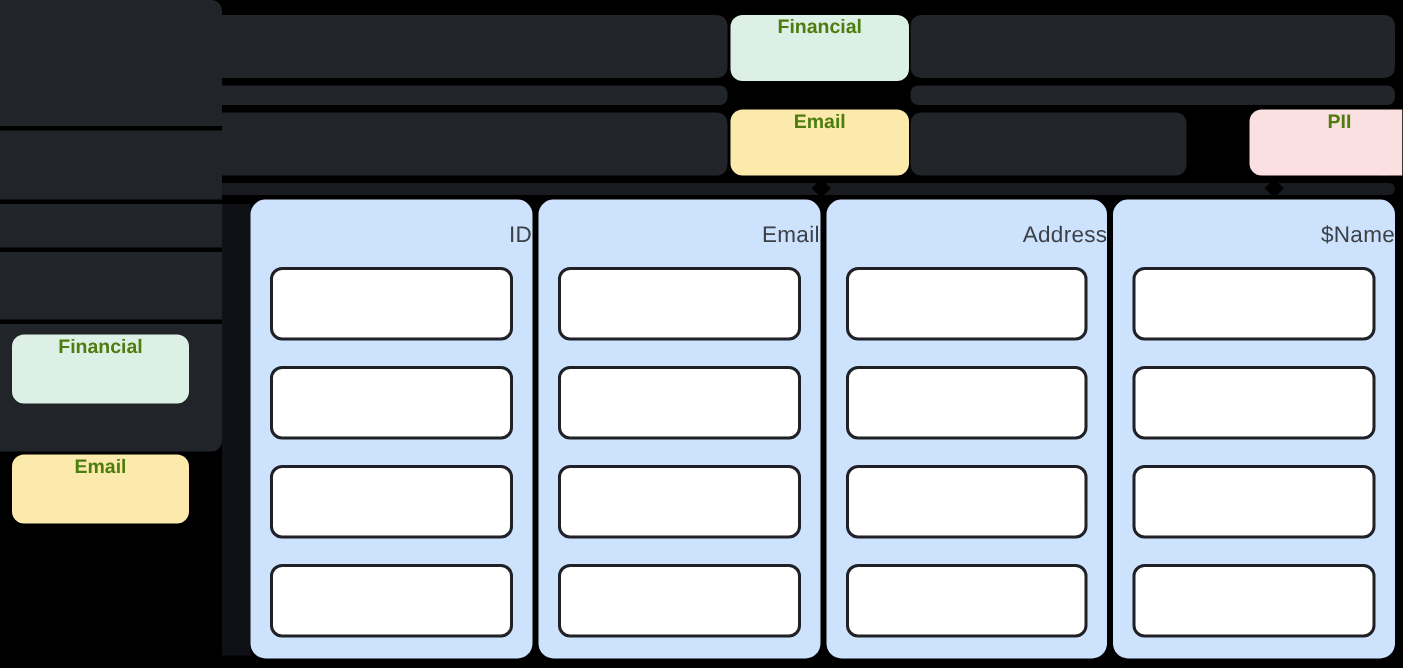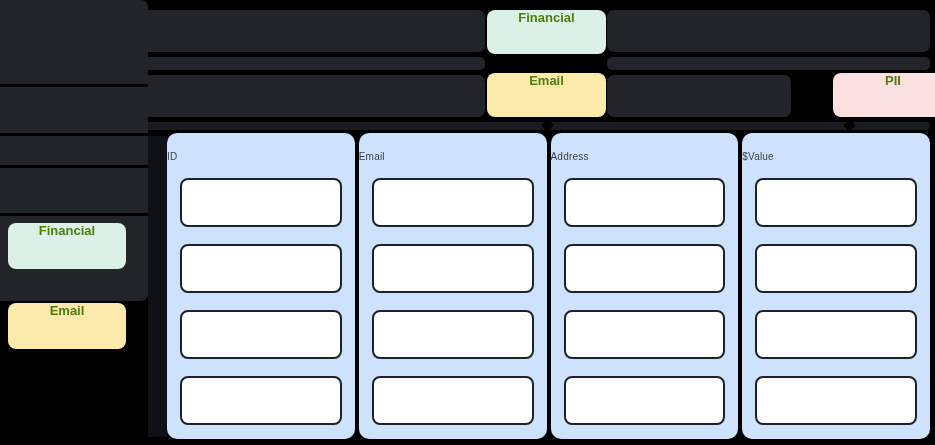"ID" .col-header { font-size: 10px -> 15px; text-align: left -> right }
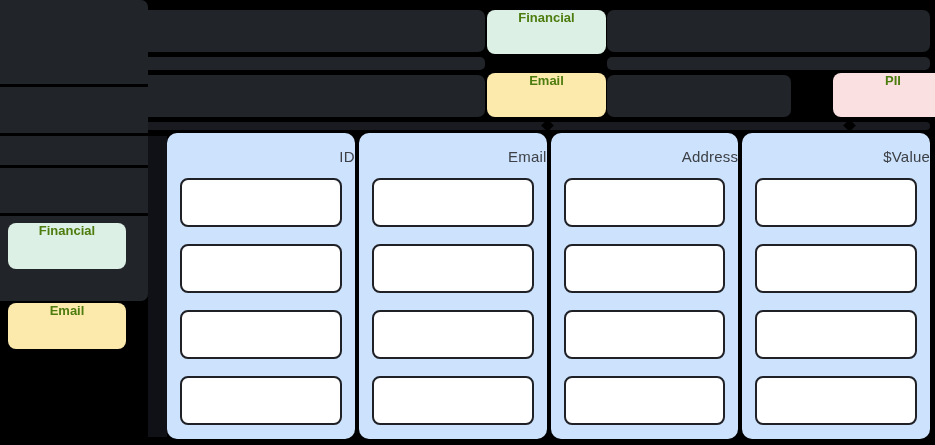"$Value" div.col-header { text: $Value -> $Name }
